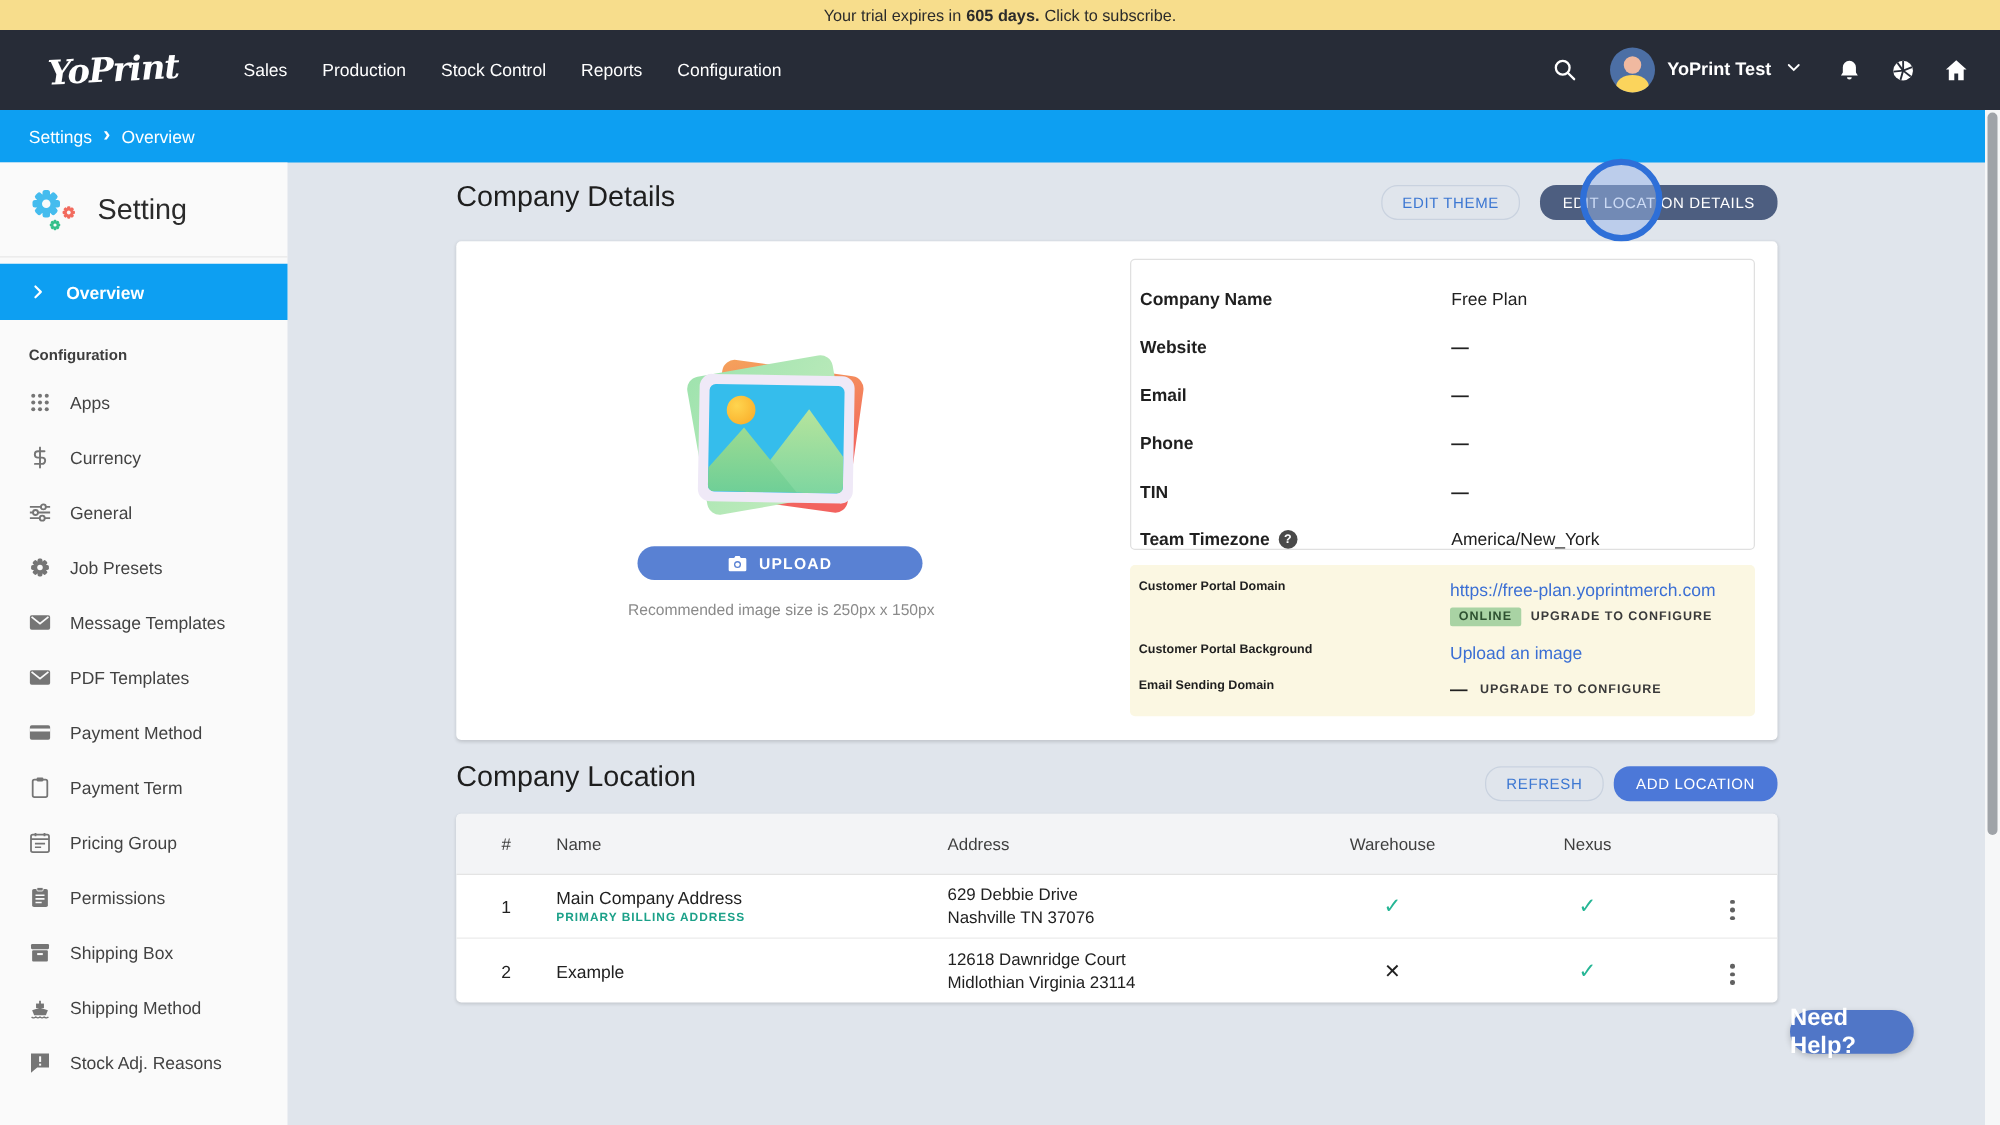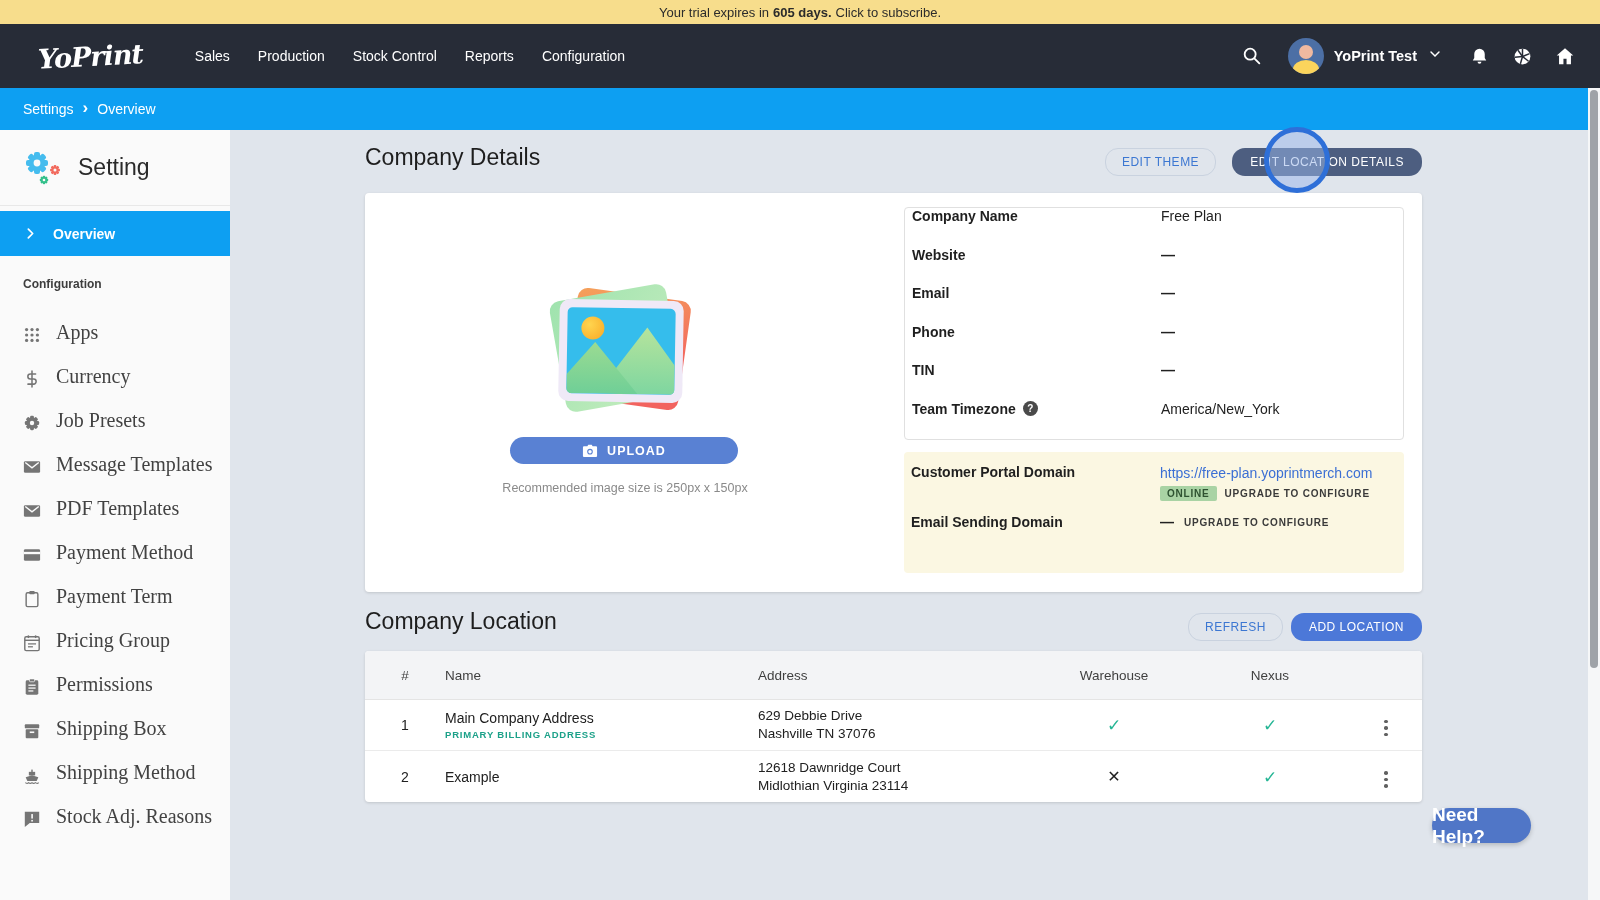"Company Name" .info-row { align-items: flex-start -> flex-end }
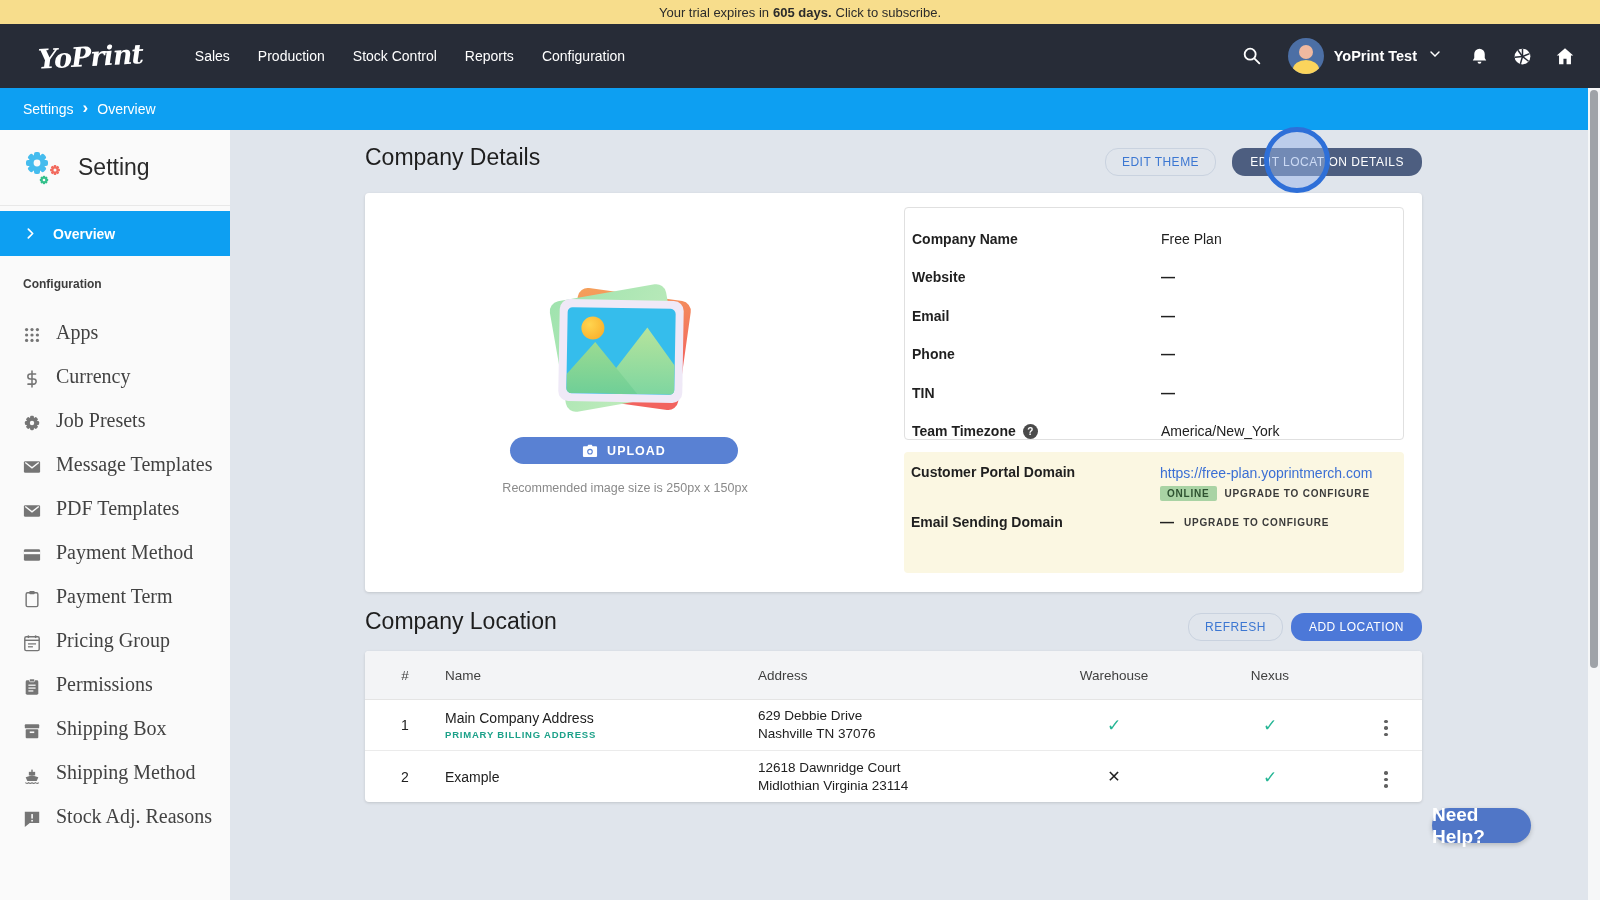"Apps" .sb-item { align-items: flex-end -> center; font-family: Liberation Serif, serif -> none; font-size: 20px -> 14px }
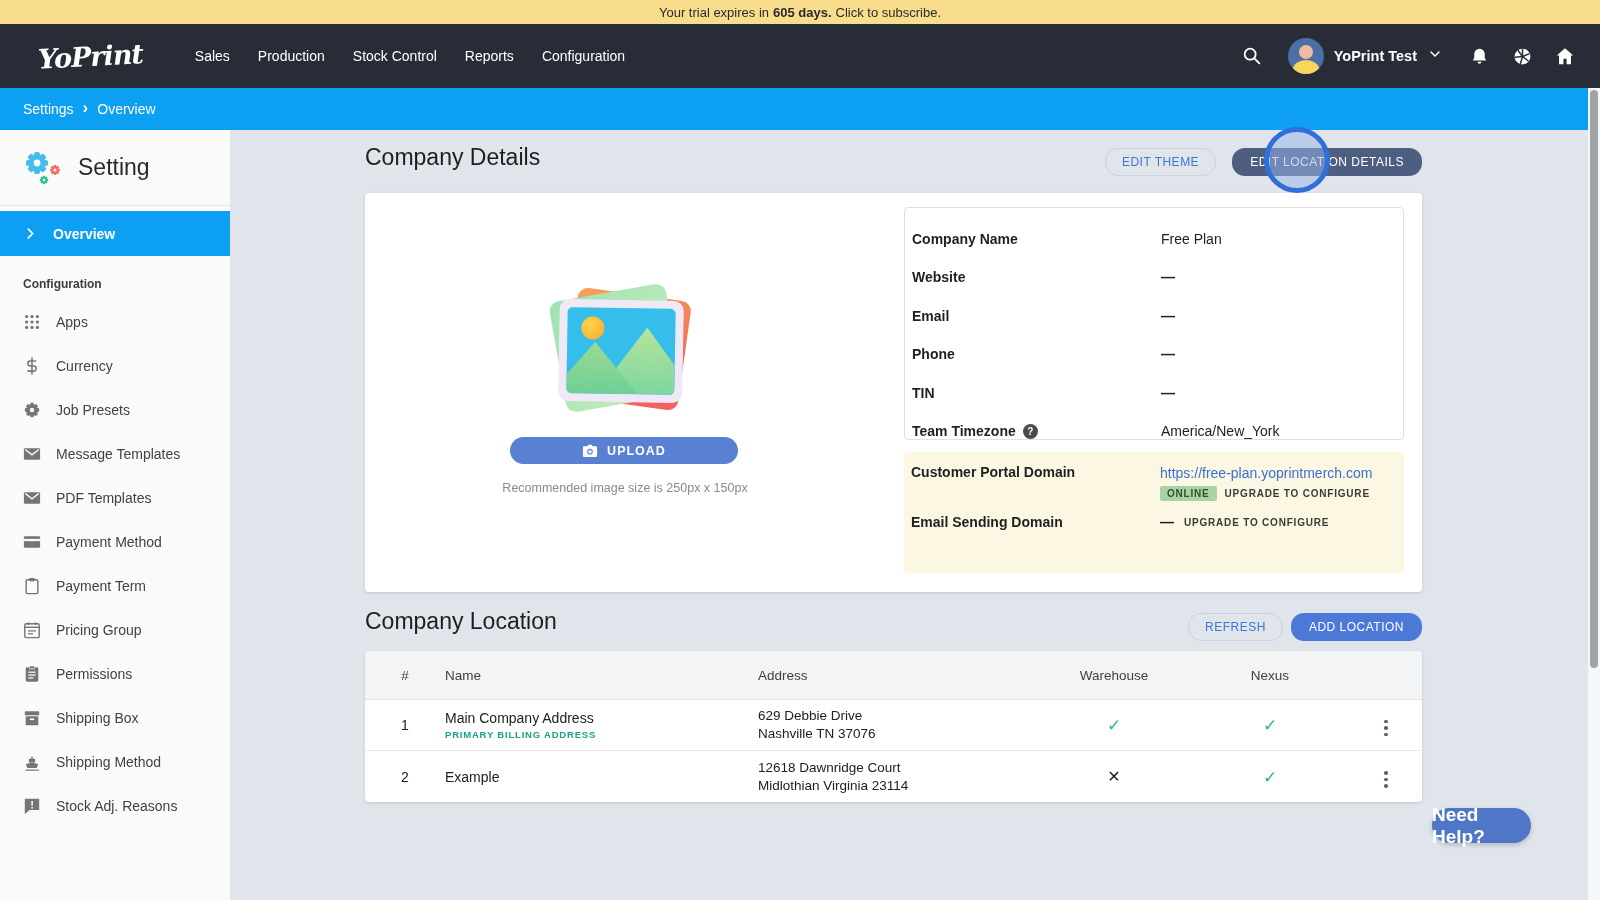"General" div.sb-item { html: none -> <div> <svg> <line></line> <line></line> <line></line> <circle></circle> <circle></circle> <circle></circle> </svg> <span>General</span> </div> }
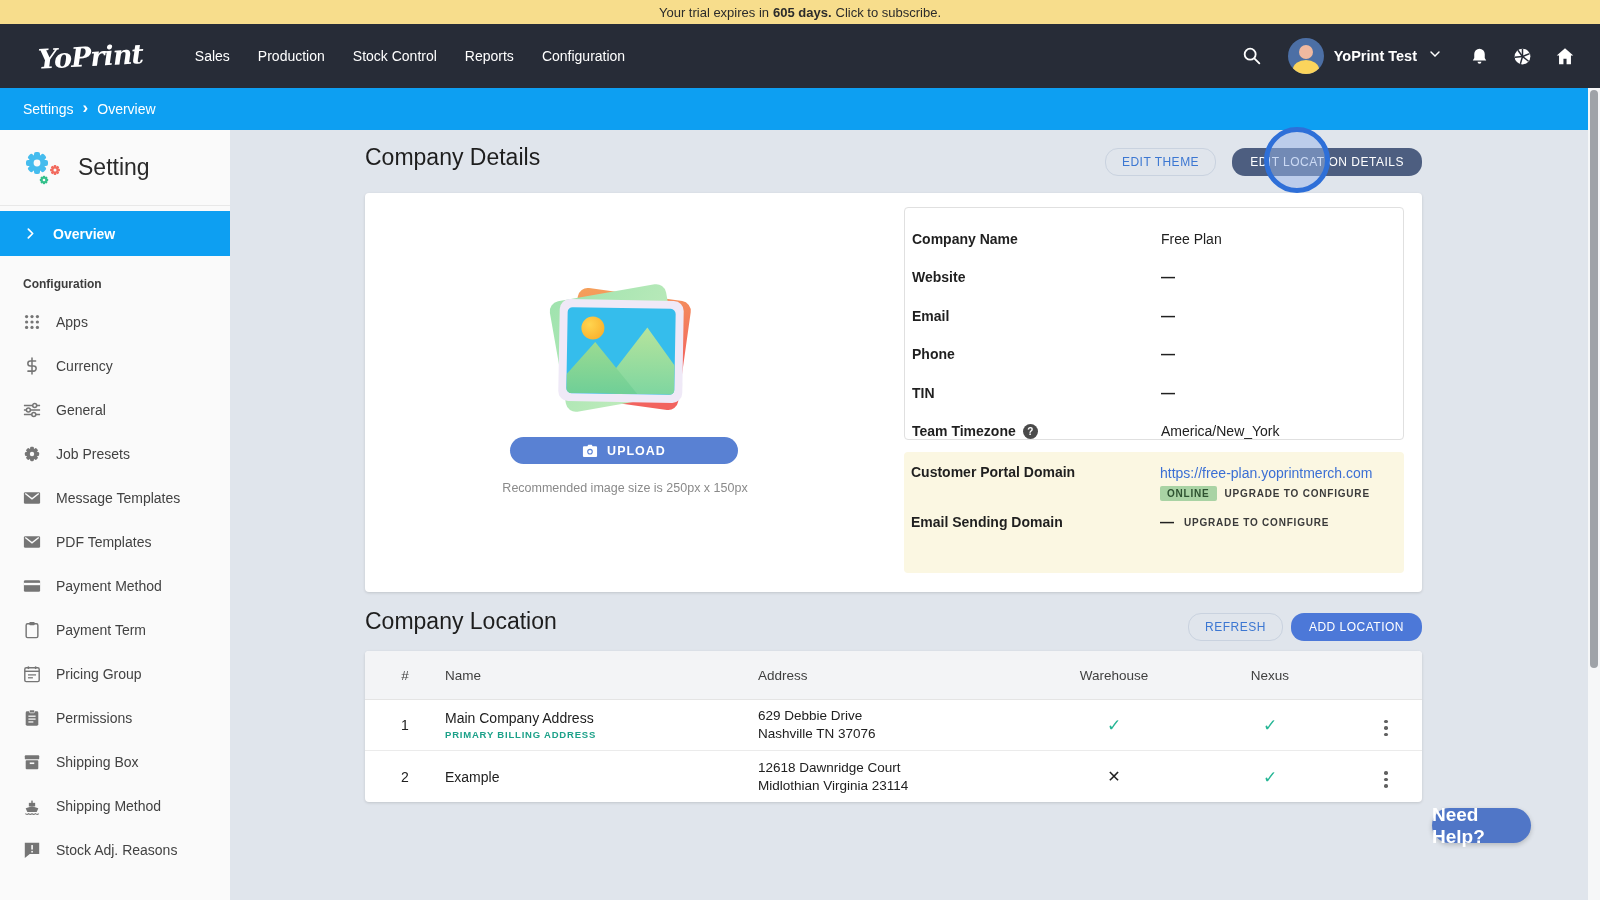"Customer Portal Domain" .portal-label { font-size: 14px -> 10px }
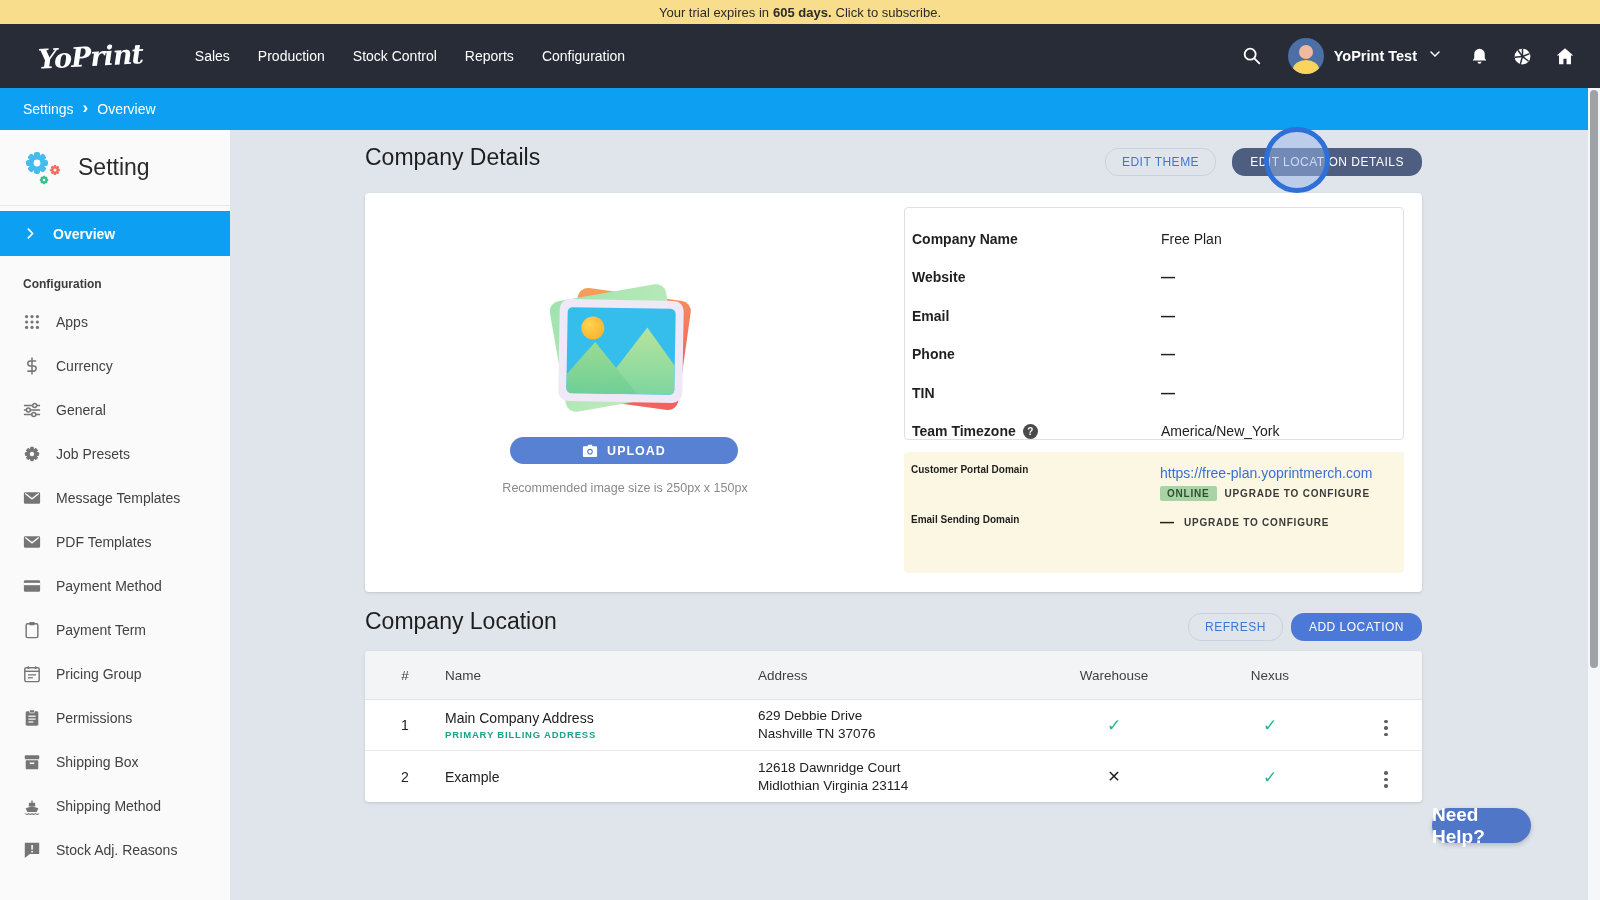"Customer Portal Background" div.portal-row { html: none -> <div> <span>Customer Portal Background</span> <a>Upload an image</a> </div> }
